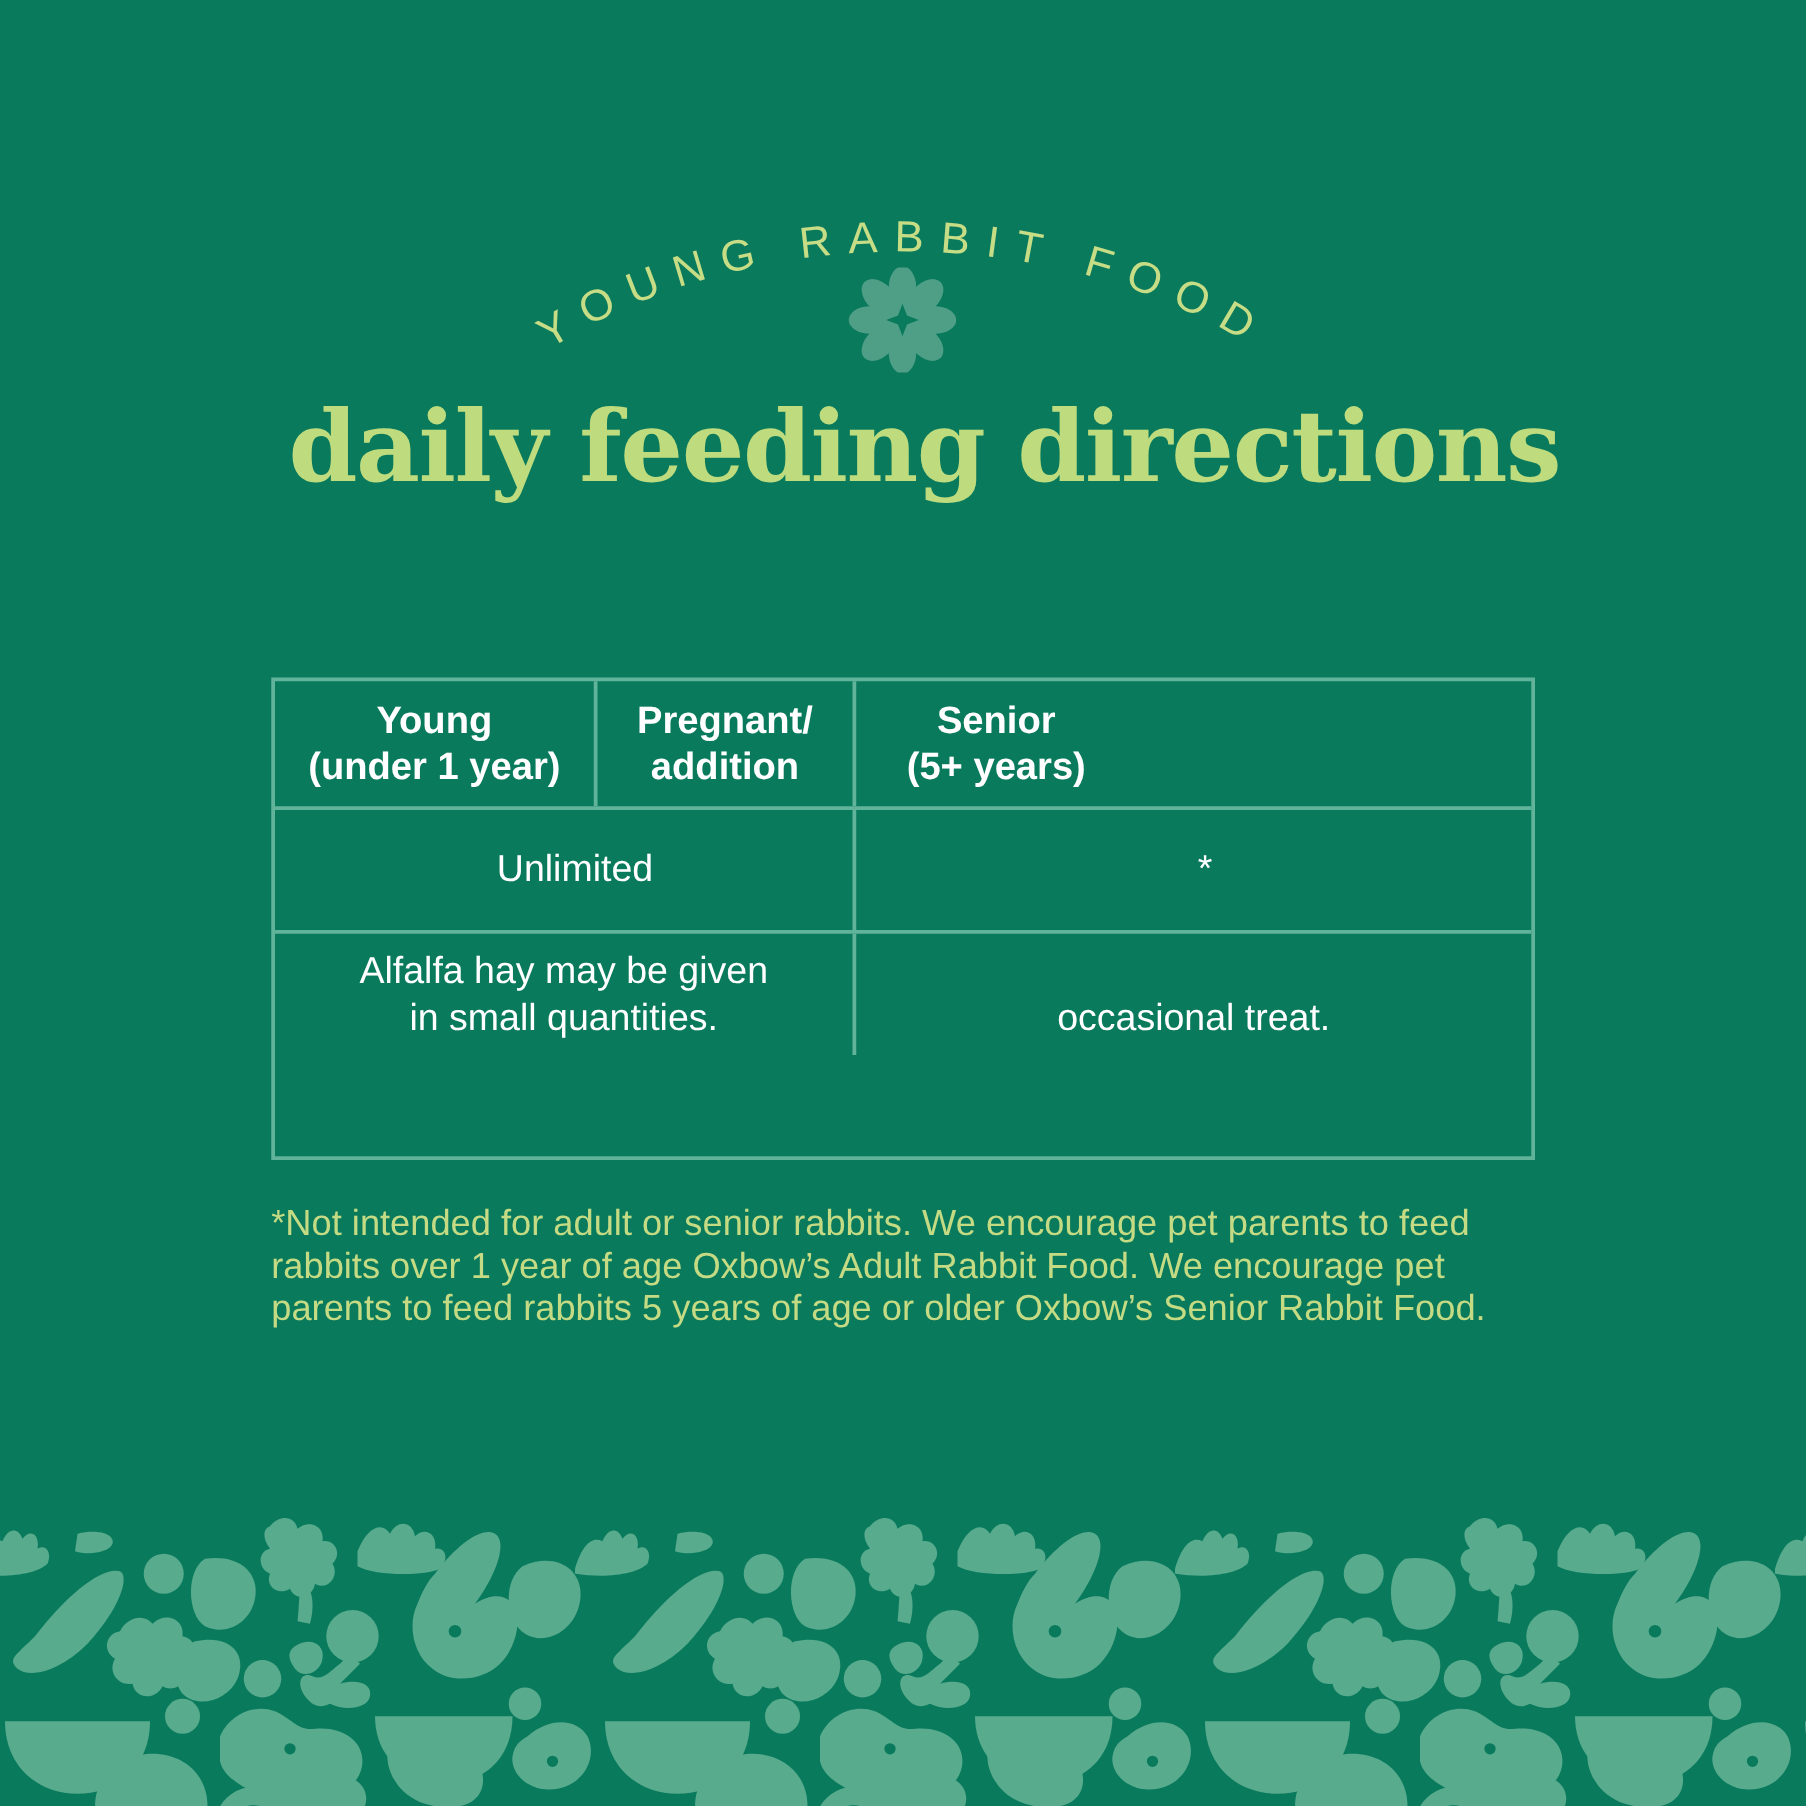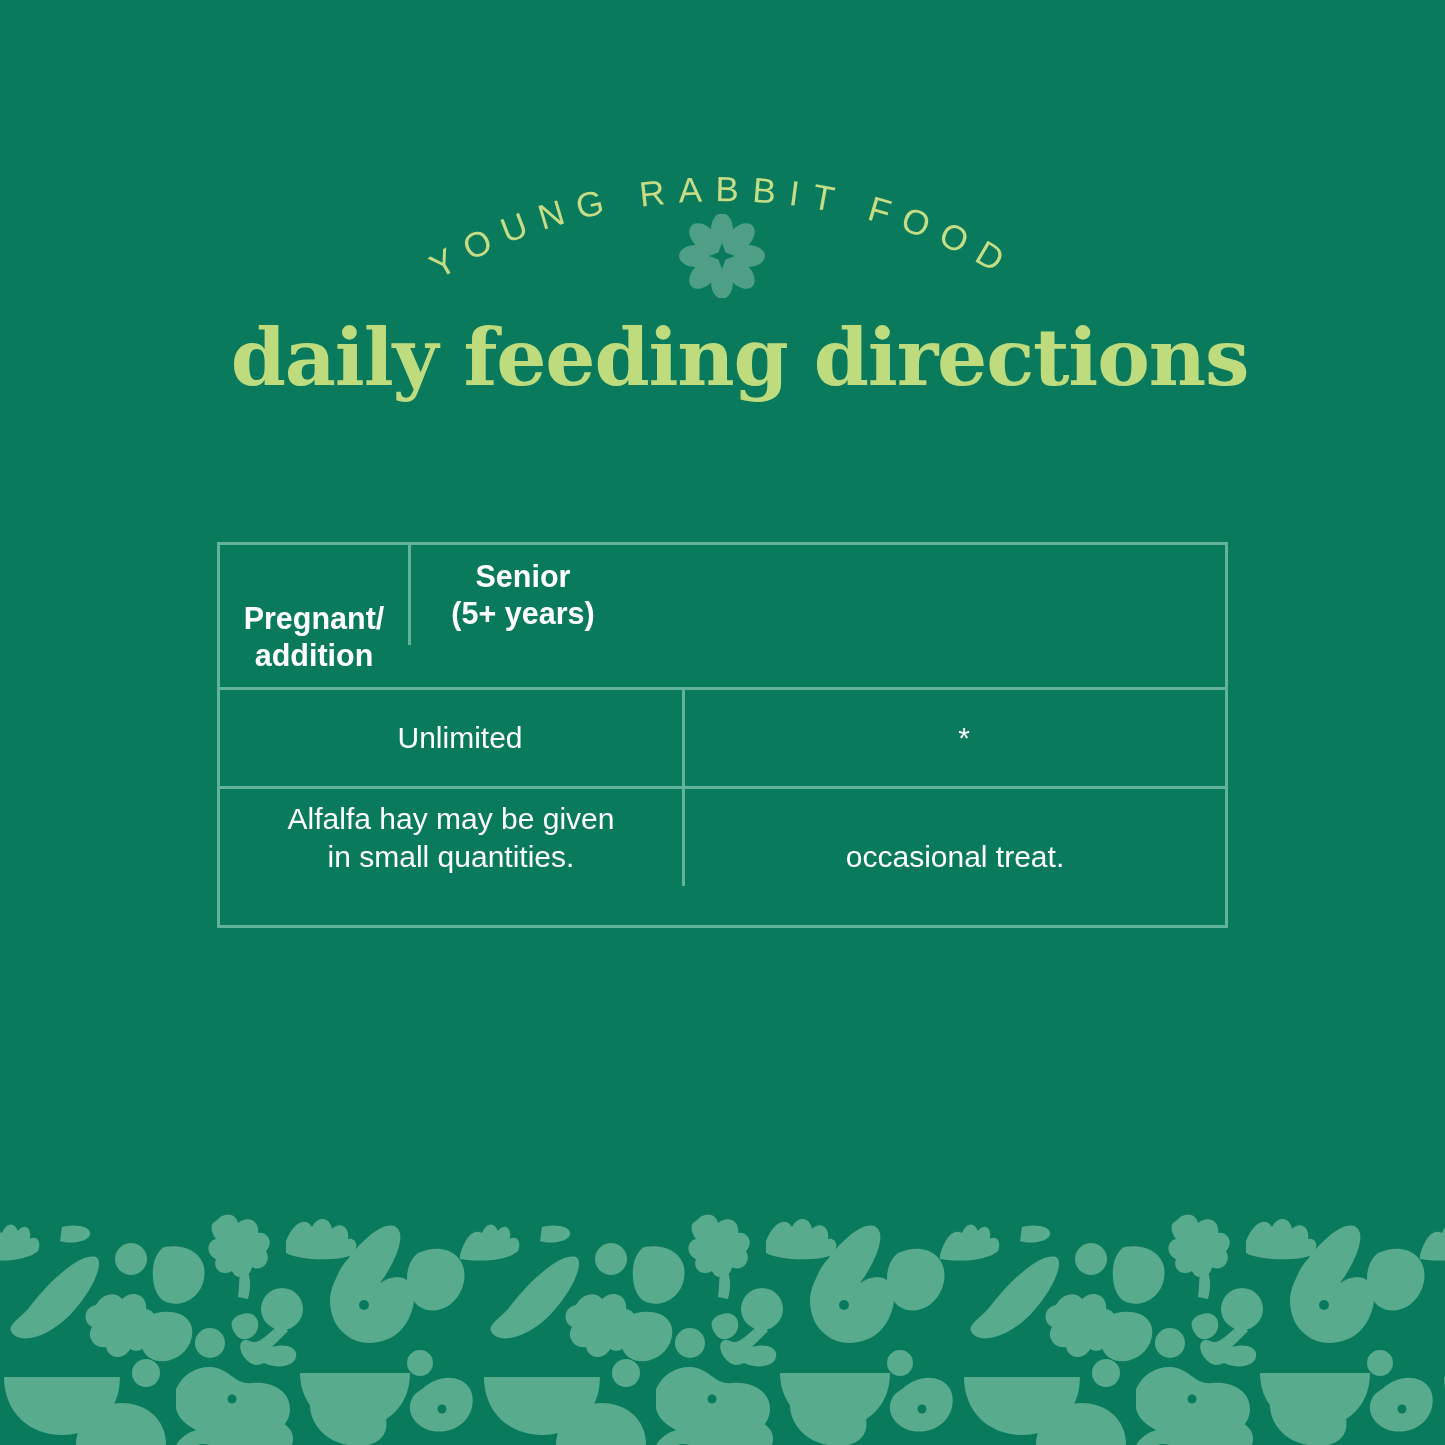"Young" div.tcell { html: none -> <div> <span> <span>Young</span><br> <span>(under 1 year)</span> </span> </div> }
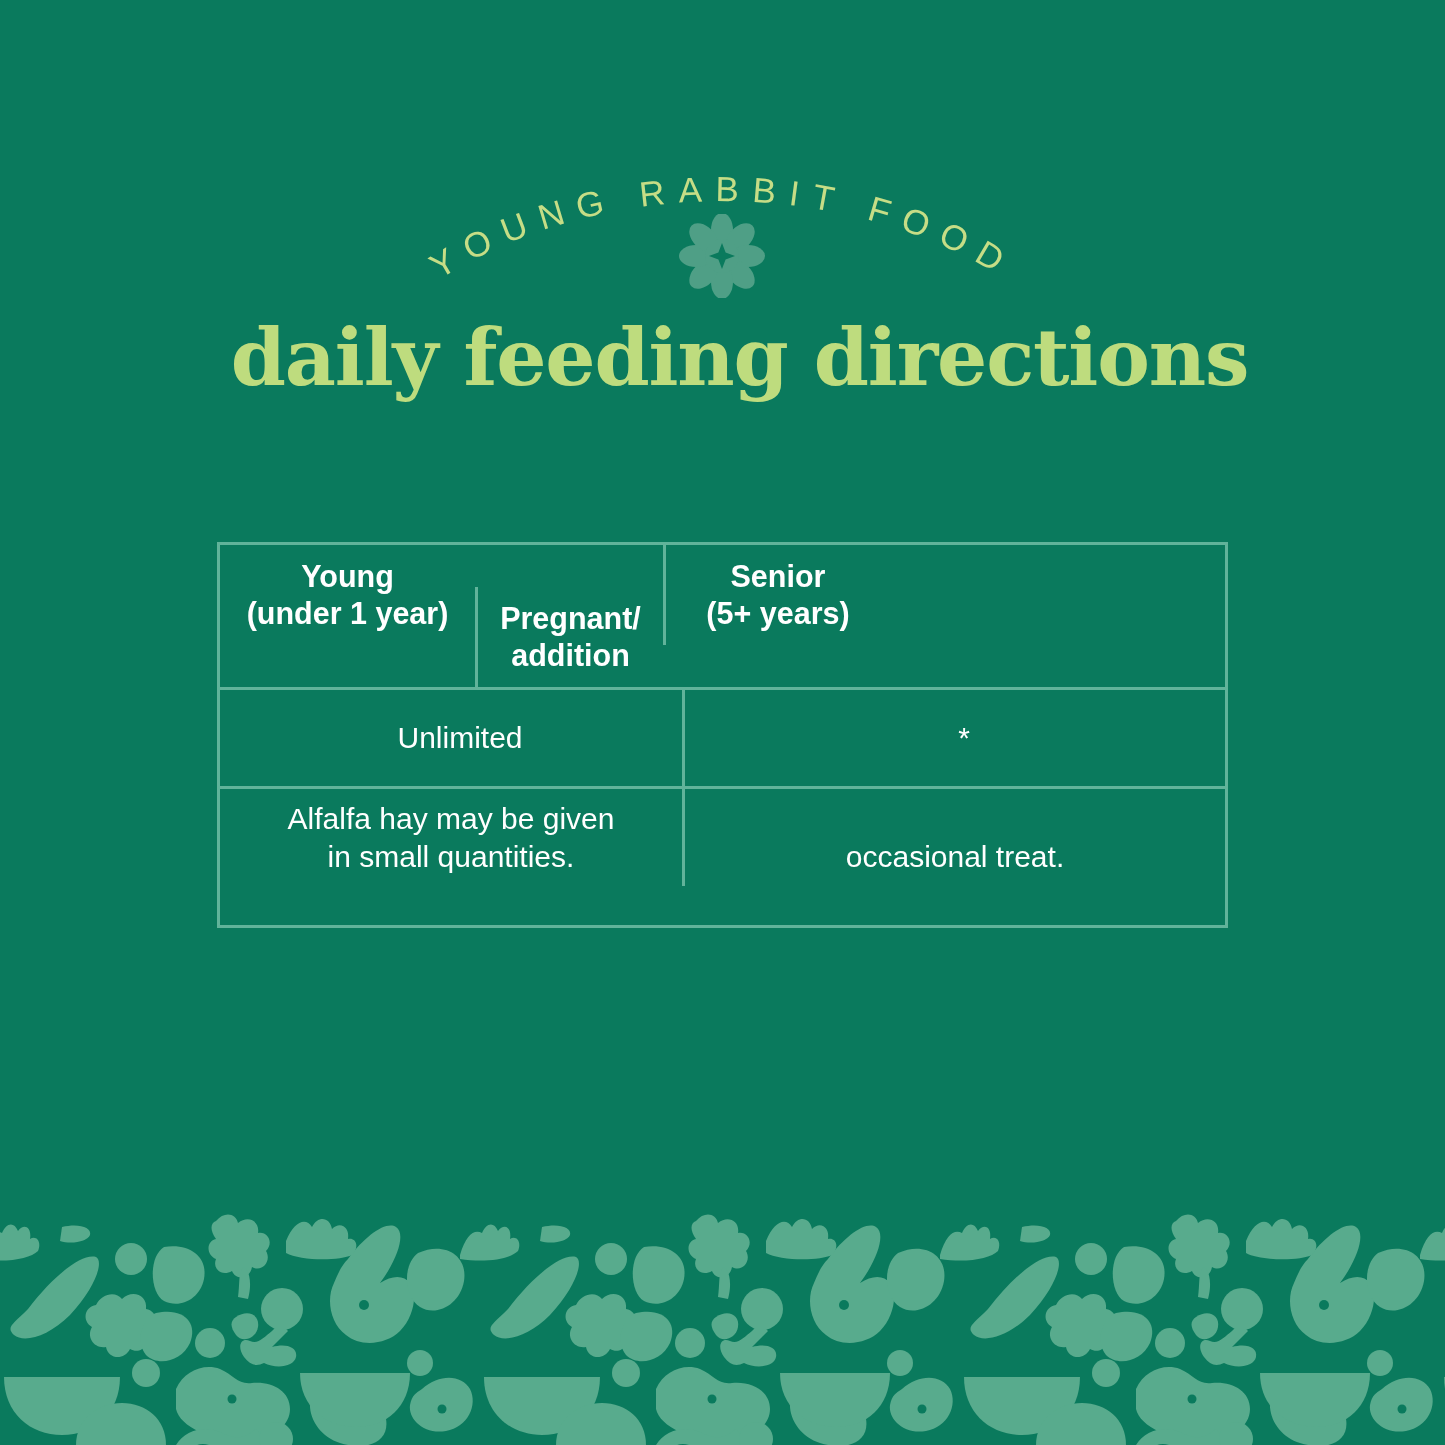"Pregnant/" .c-preg { margin-top: 42px -> none; width: 188px -> 207px }
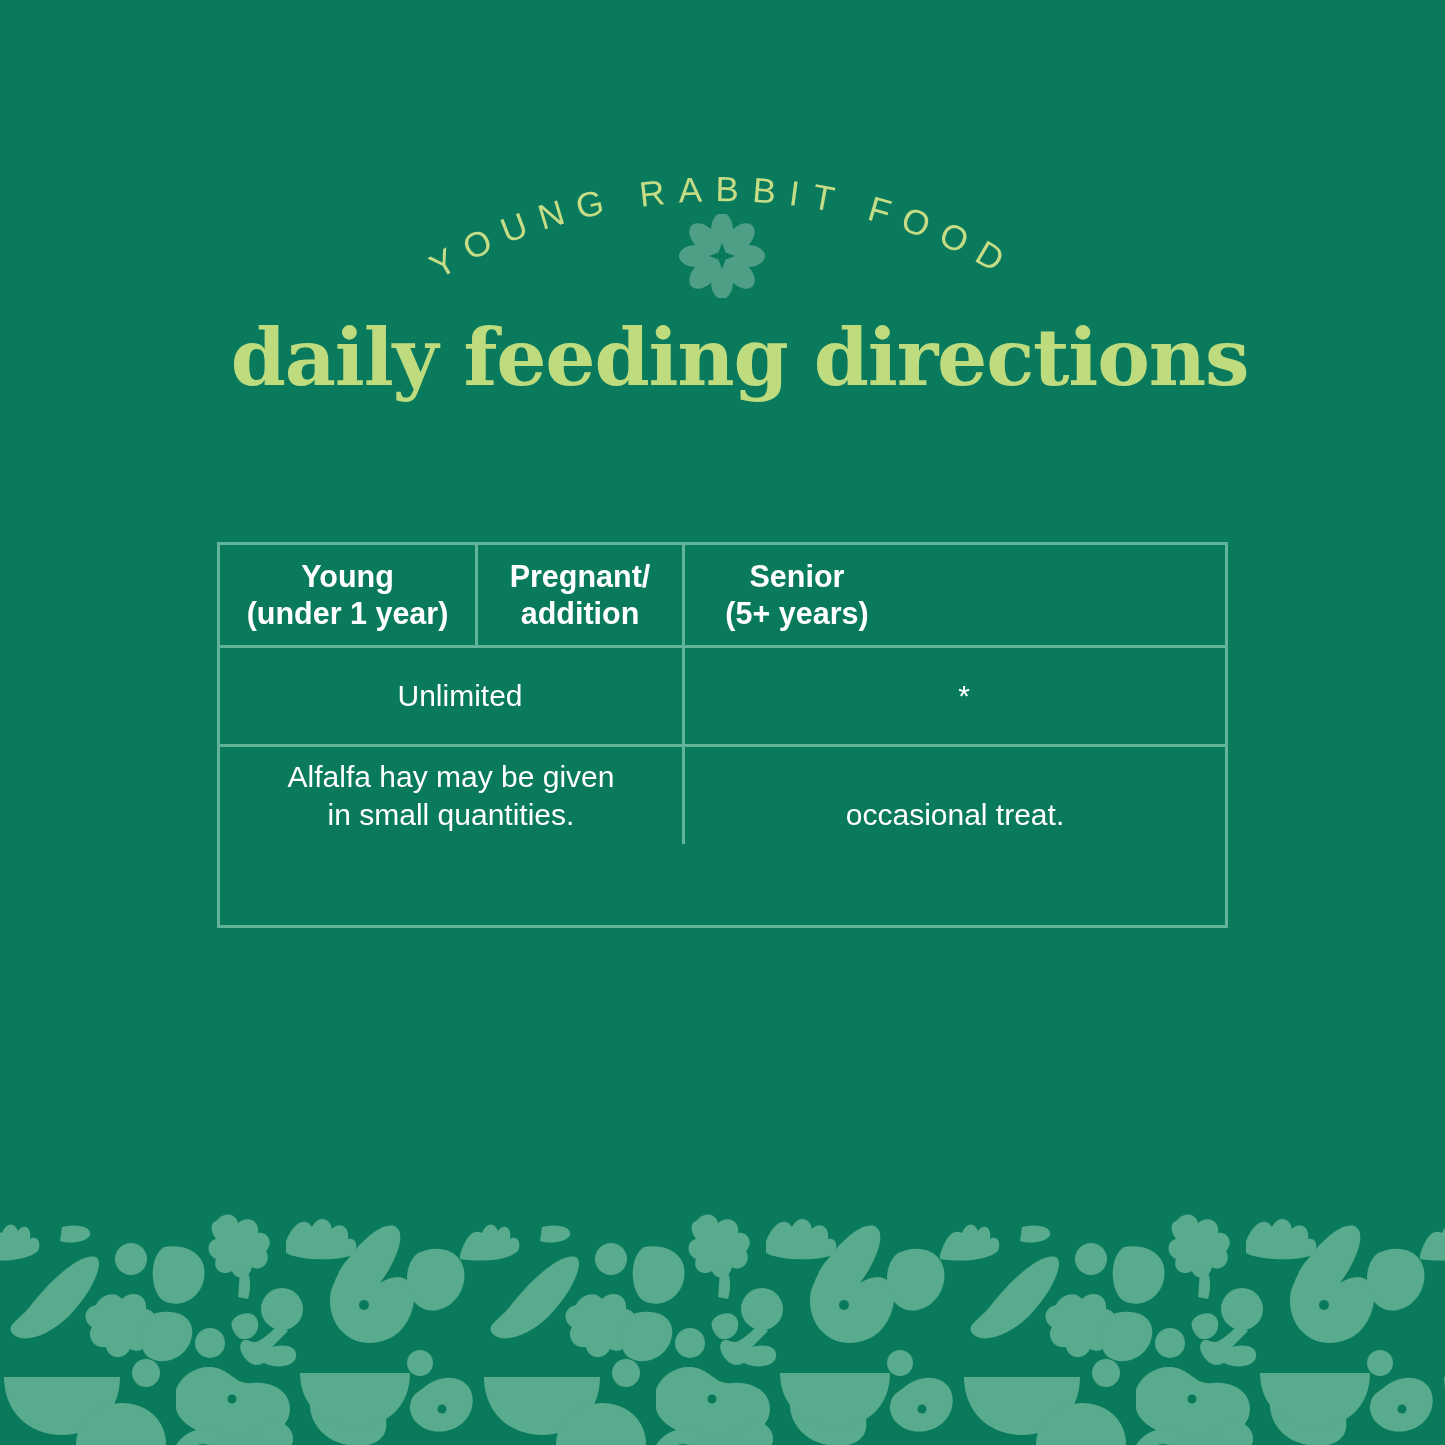"*Not intended for adult or" div.footnote { html: none -> <div>*Not intended for adult or senior rabbits. We encourage pet parents to feed rabbits over 1 year of age Oxbow’s Adult Rabbit Food. We encourage pet parents to feed rabbits 5 years of age or older Oxbow’s Senior Rabbit Food.</div> }
